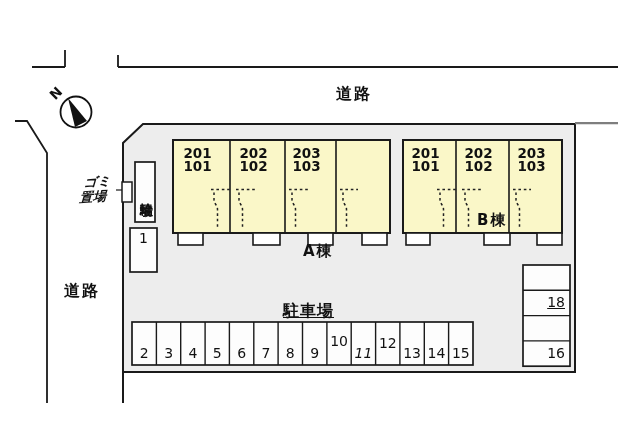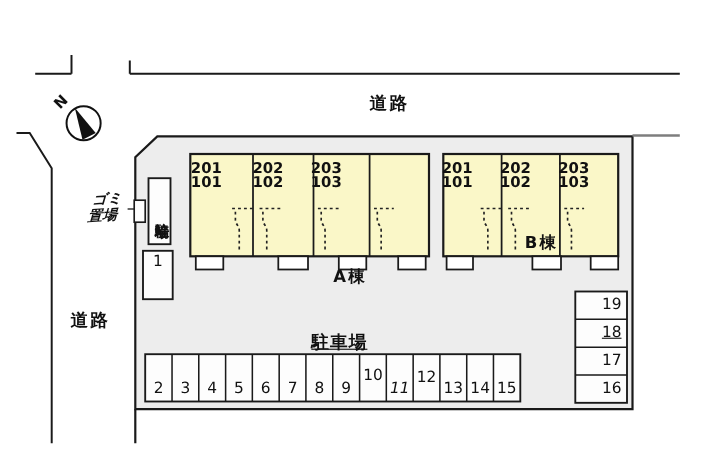"201" .unit-num { text-align: left -> center }
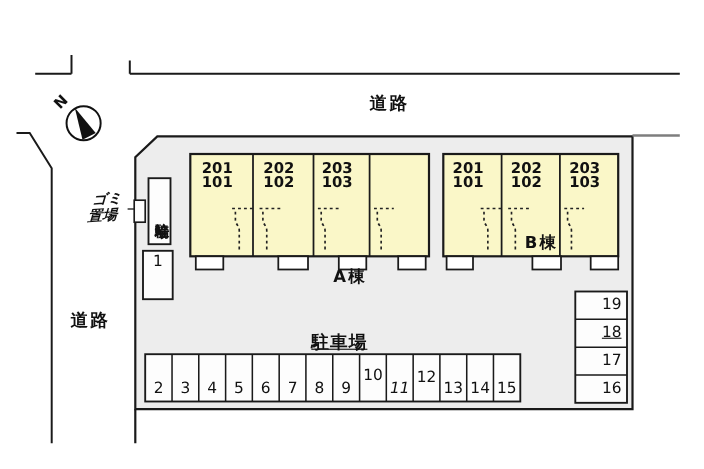"19" div.lbl { html: <div>19</div> -> none }
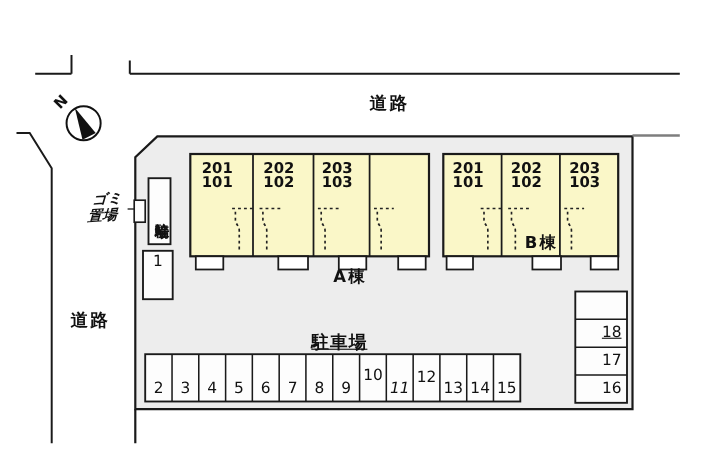"17" div.lbl { html: <div>17</div> -> none }
